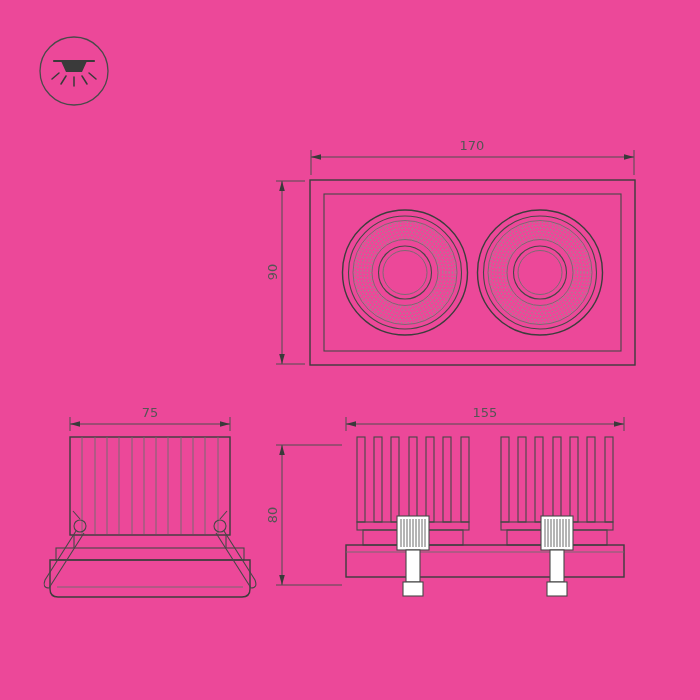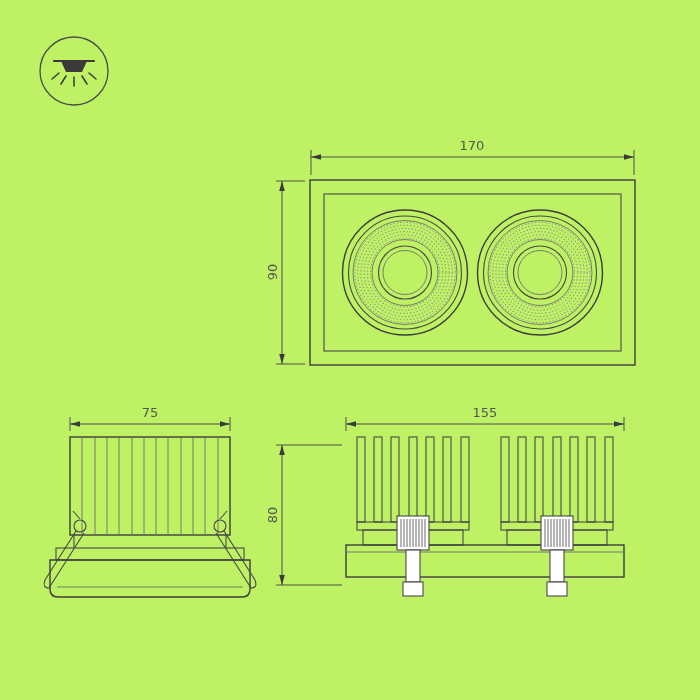"170" .canvas { background: #bef264 -> #ec4899 }
